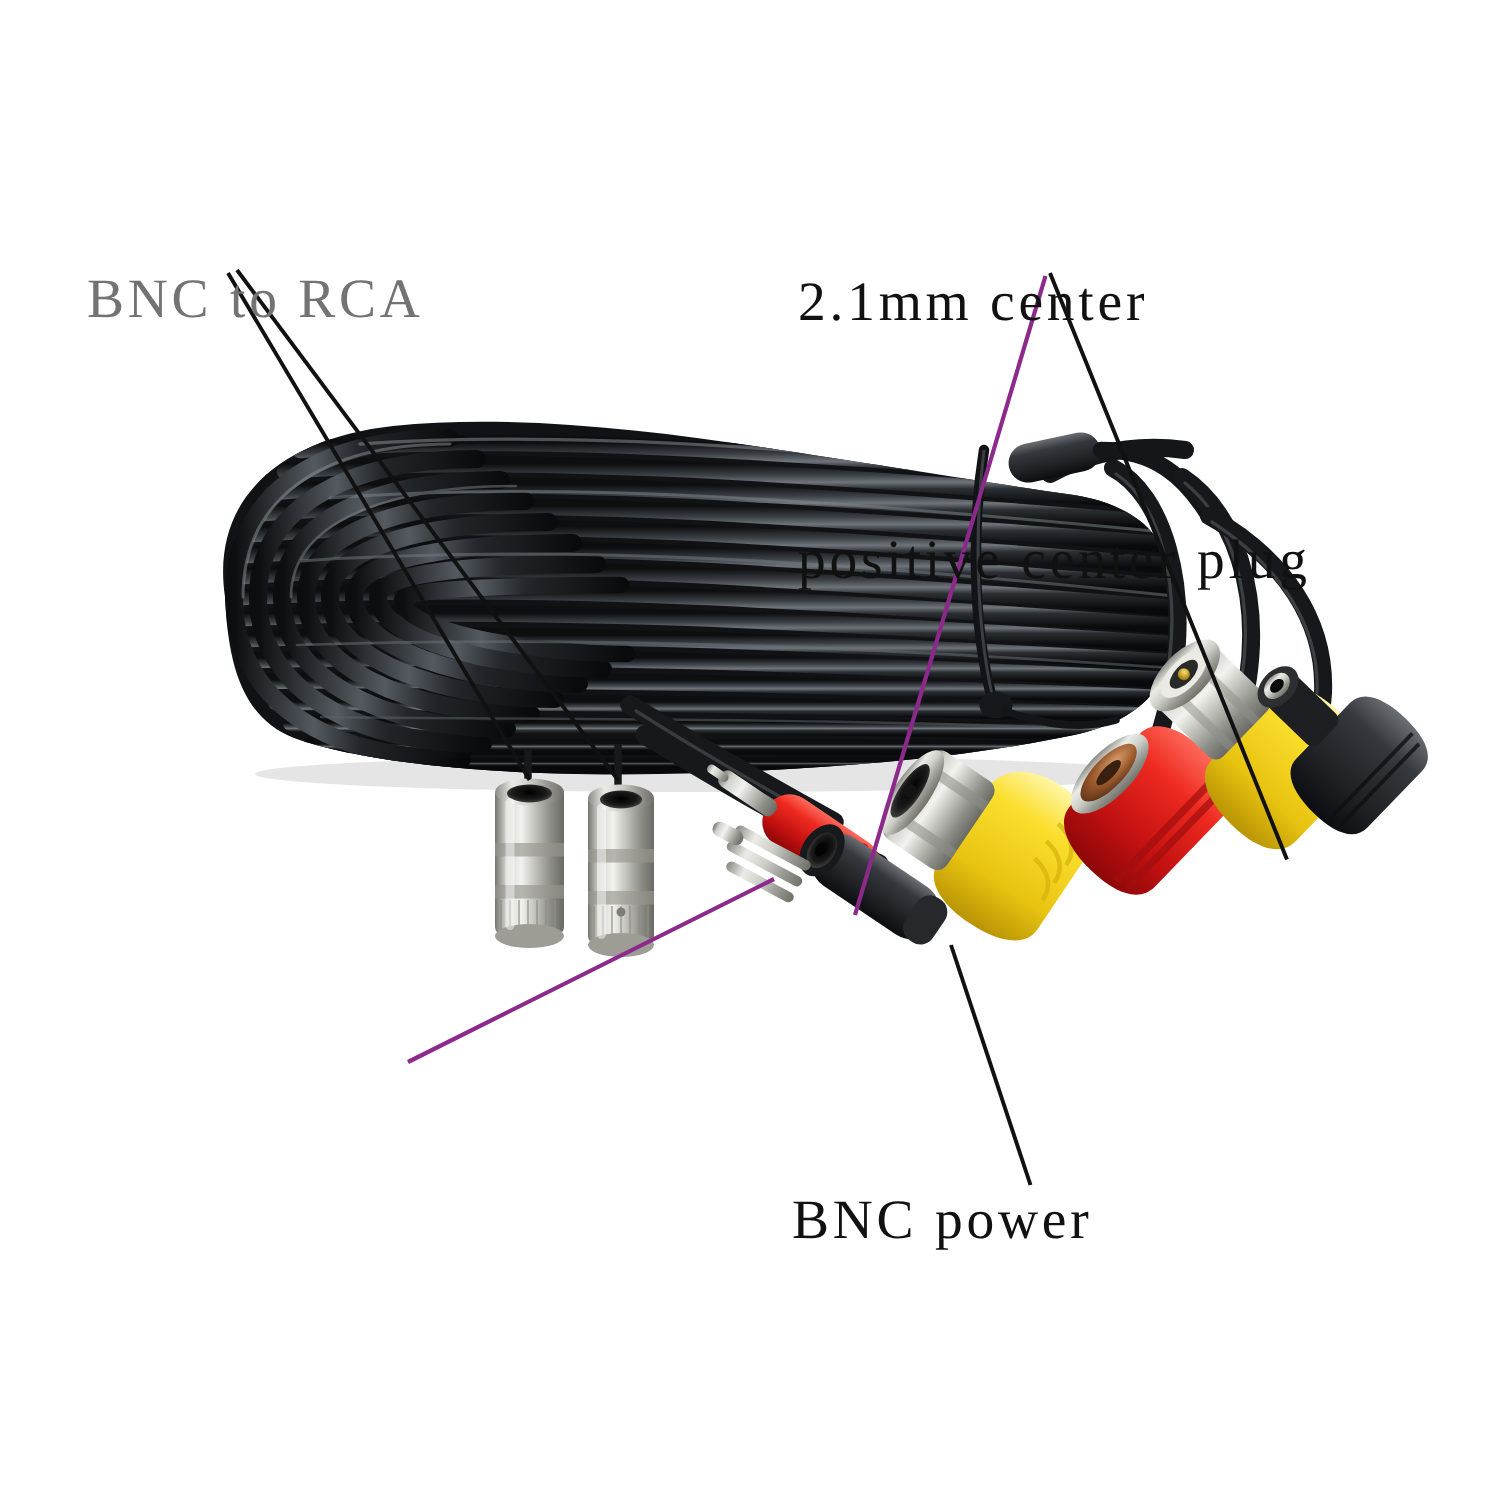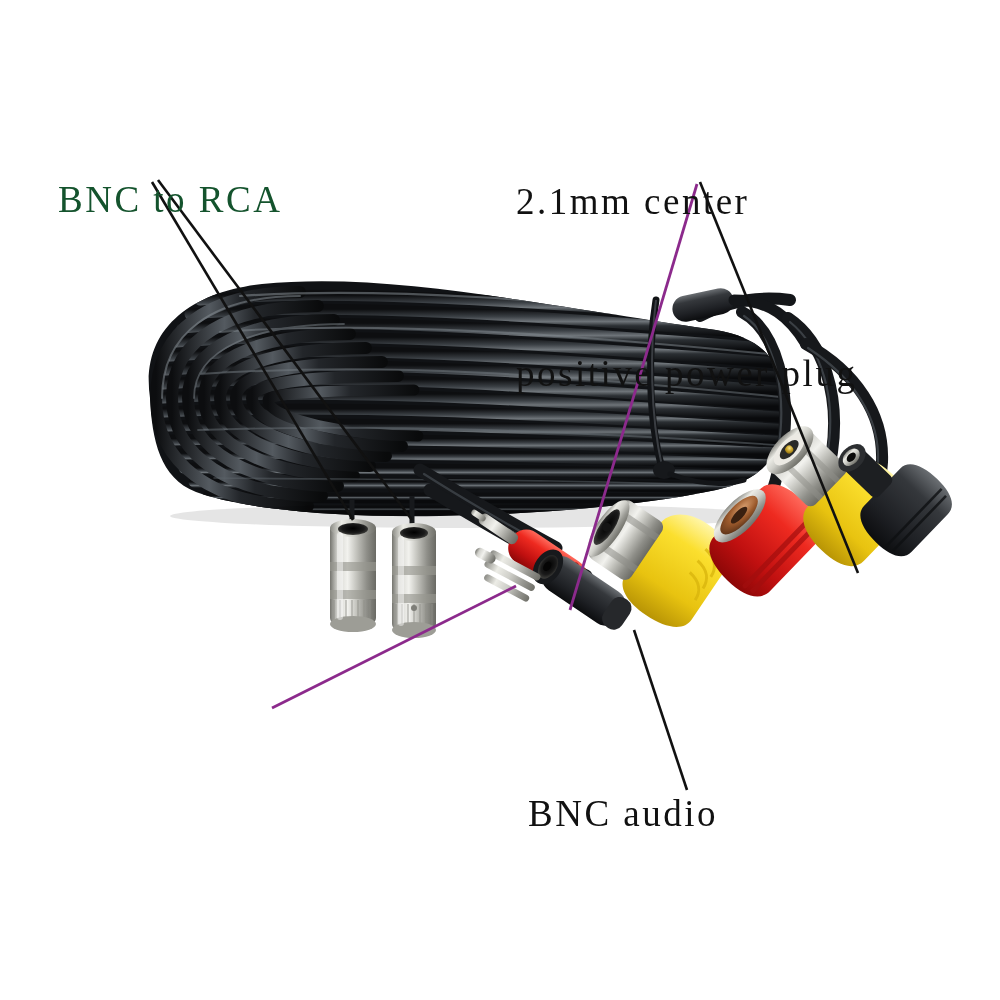"BNC to RCA" .anno.purple { color: #14532d -> #737373 }
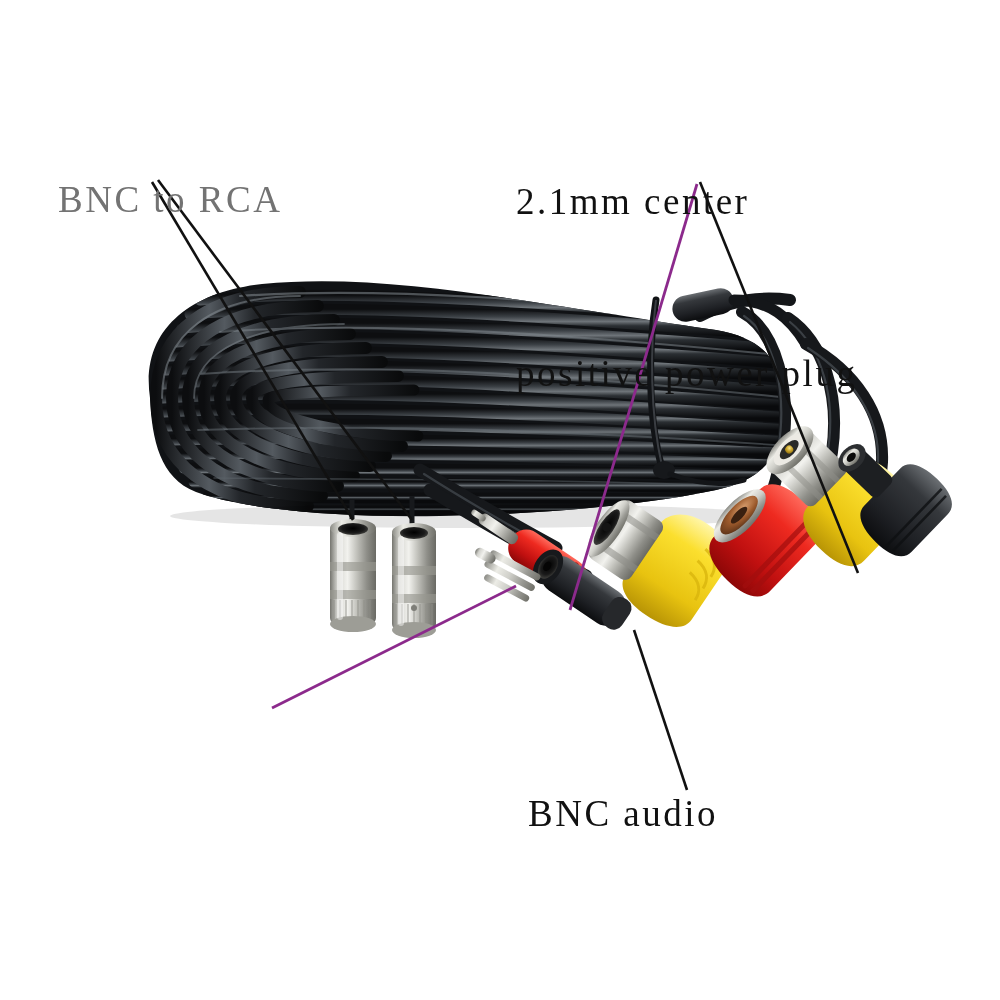"2.1mm center" #label-power { left: 516px -> 532px }
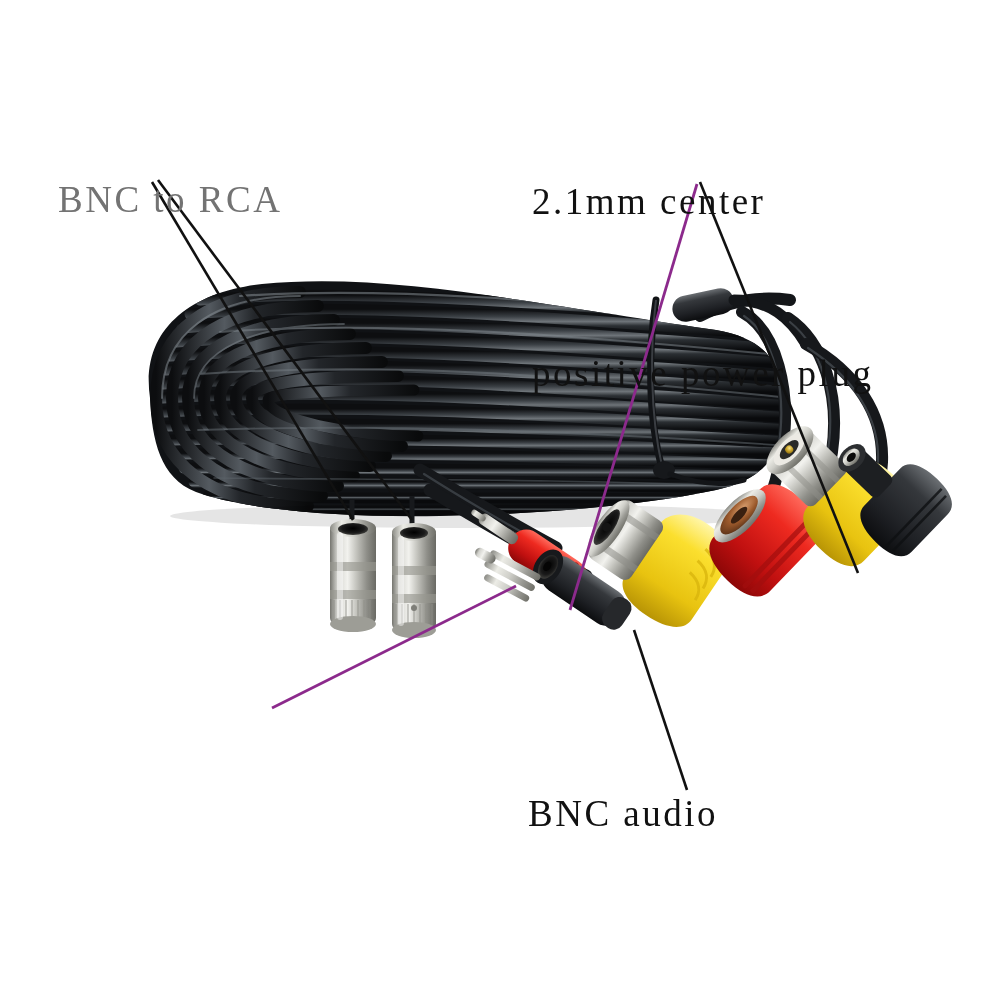"positive power plug" div { text: power -> center }
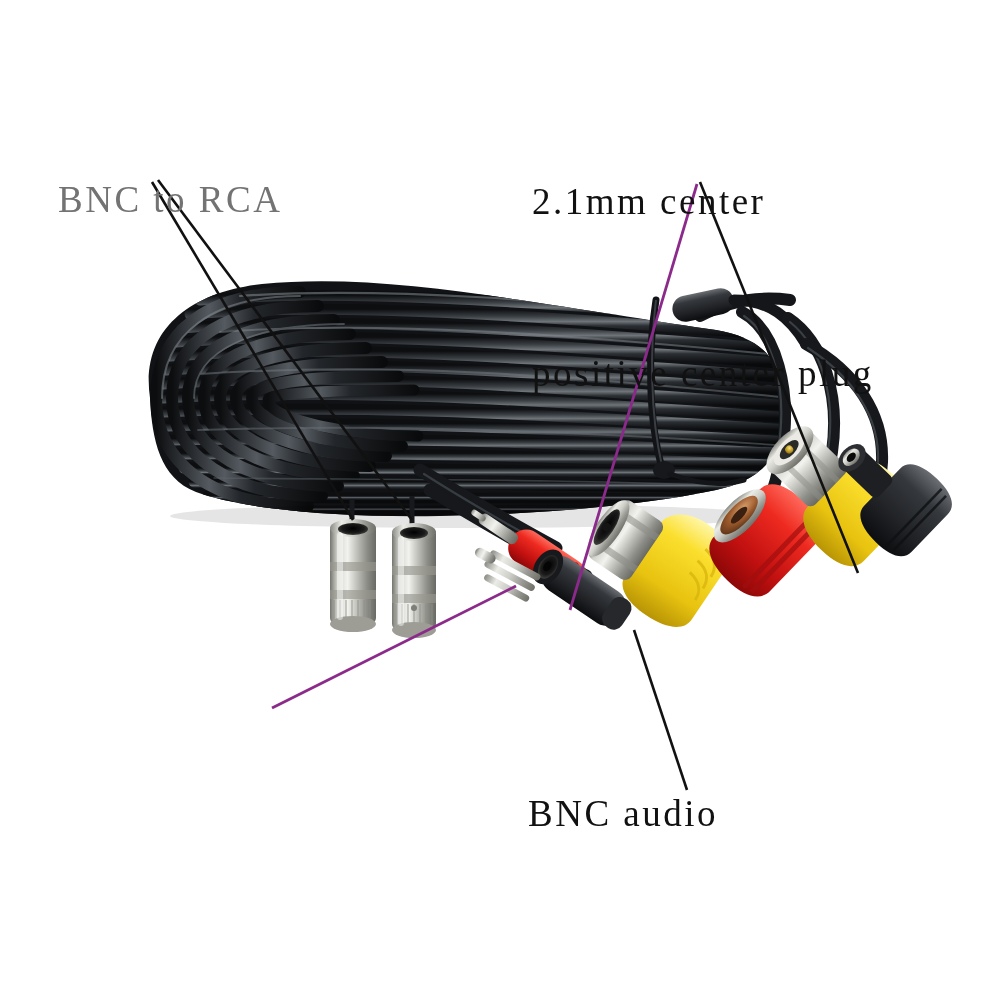"BNC audio" div.anno { text: audio -> power }
